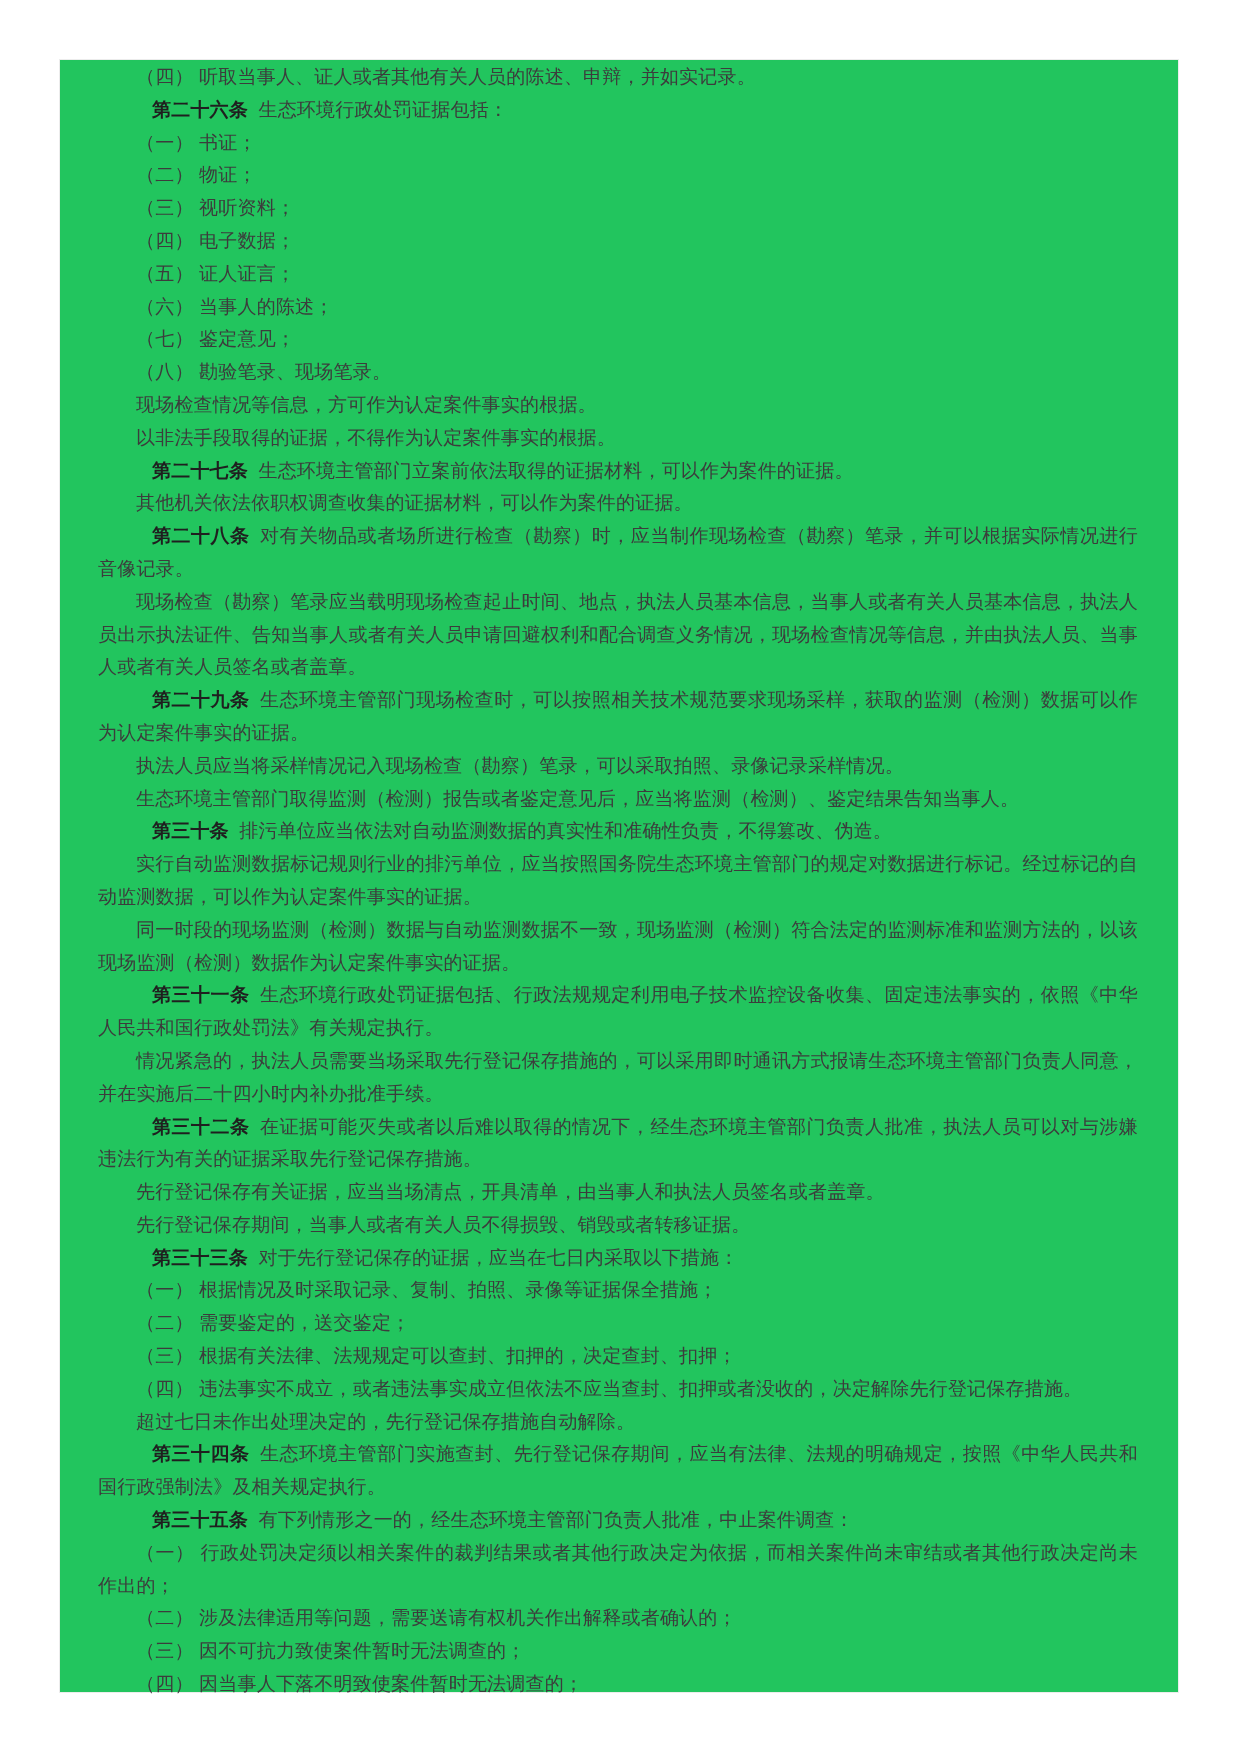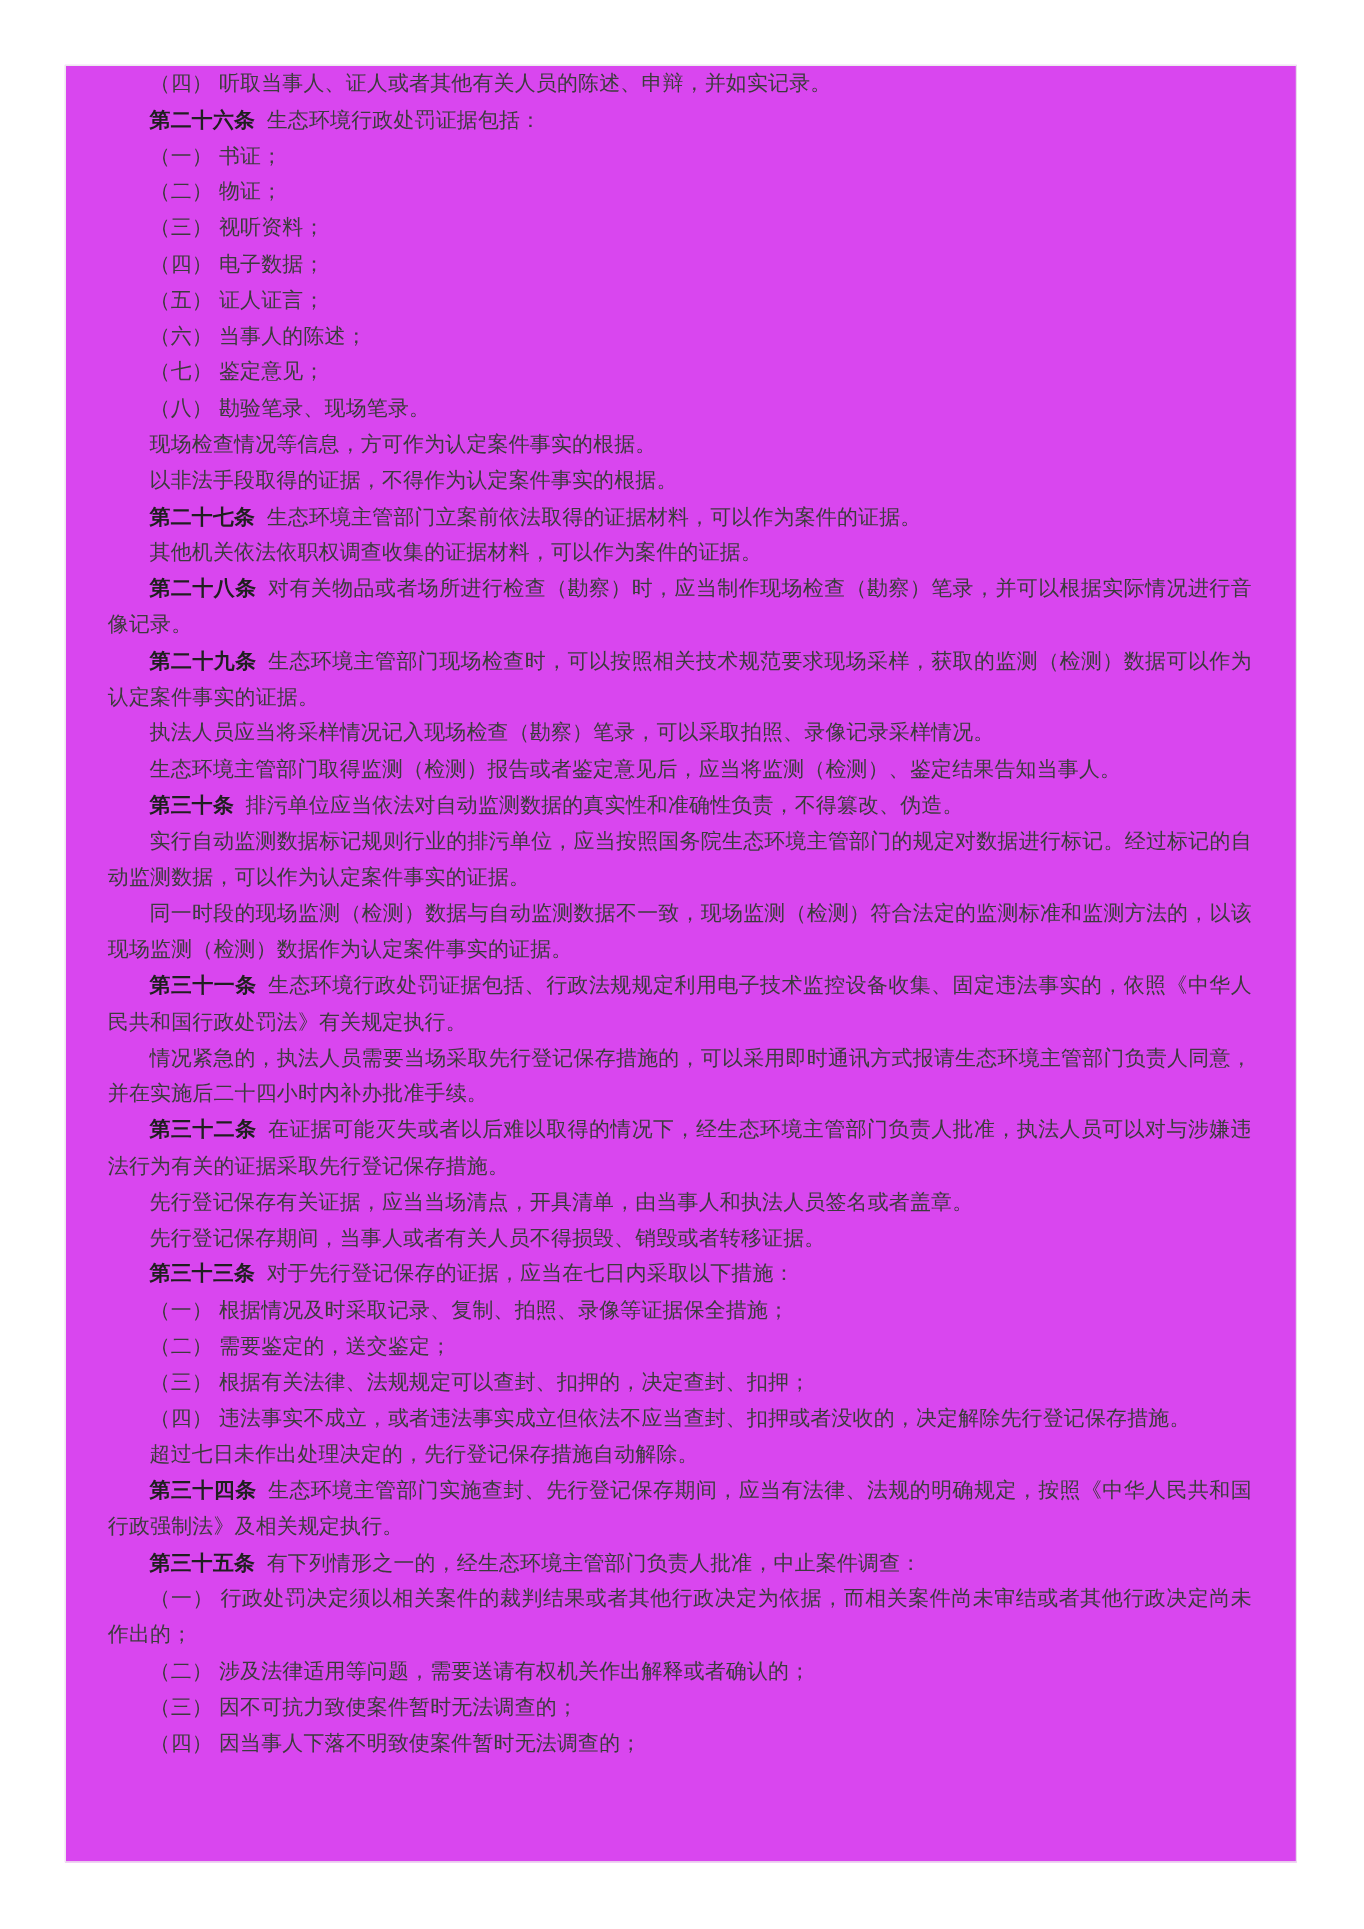"（四） 听取当事人、证人或者其他有关人员的陈述、申辩，并如实记录。" .page { background: #d946ef -> #22c55e }
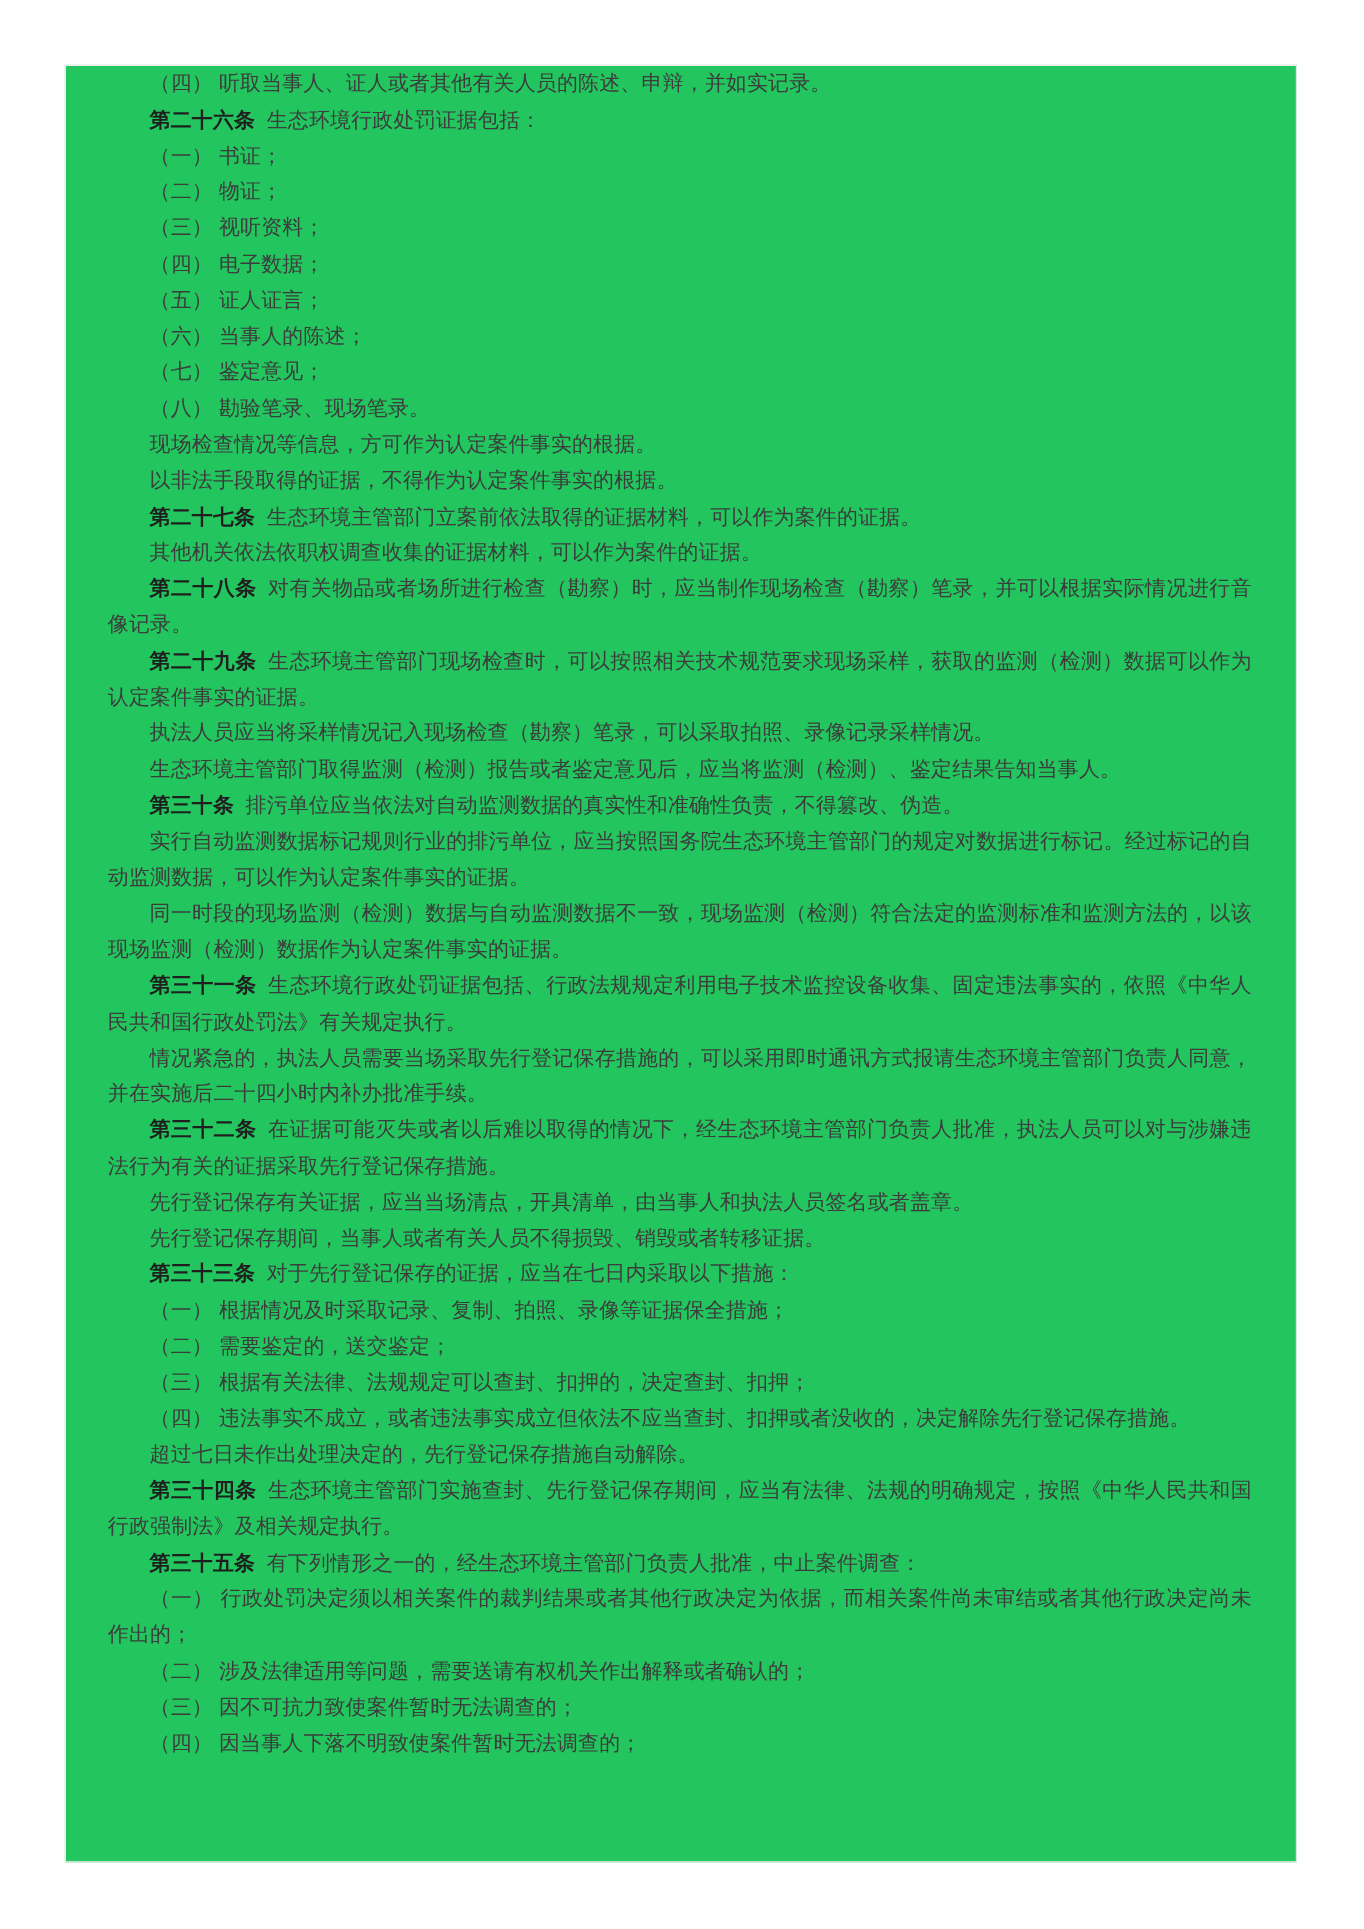"第二十六条" .art-num { margin-left: none -> 16px }
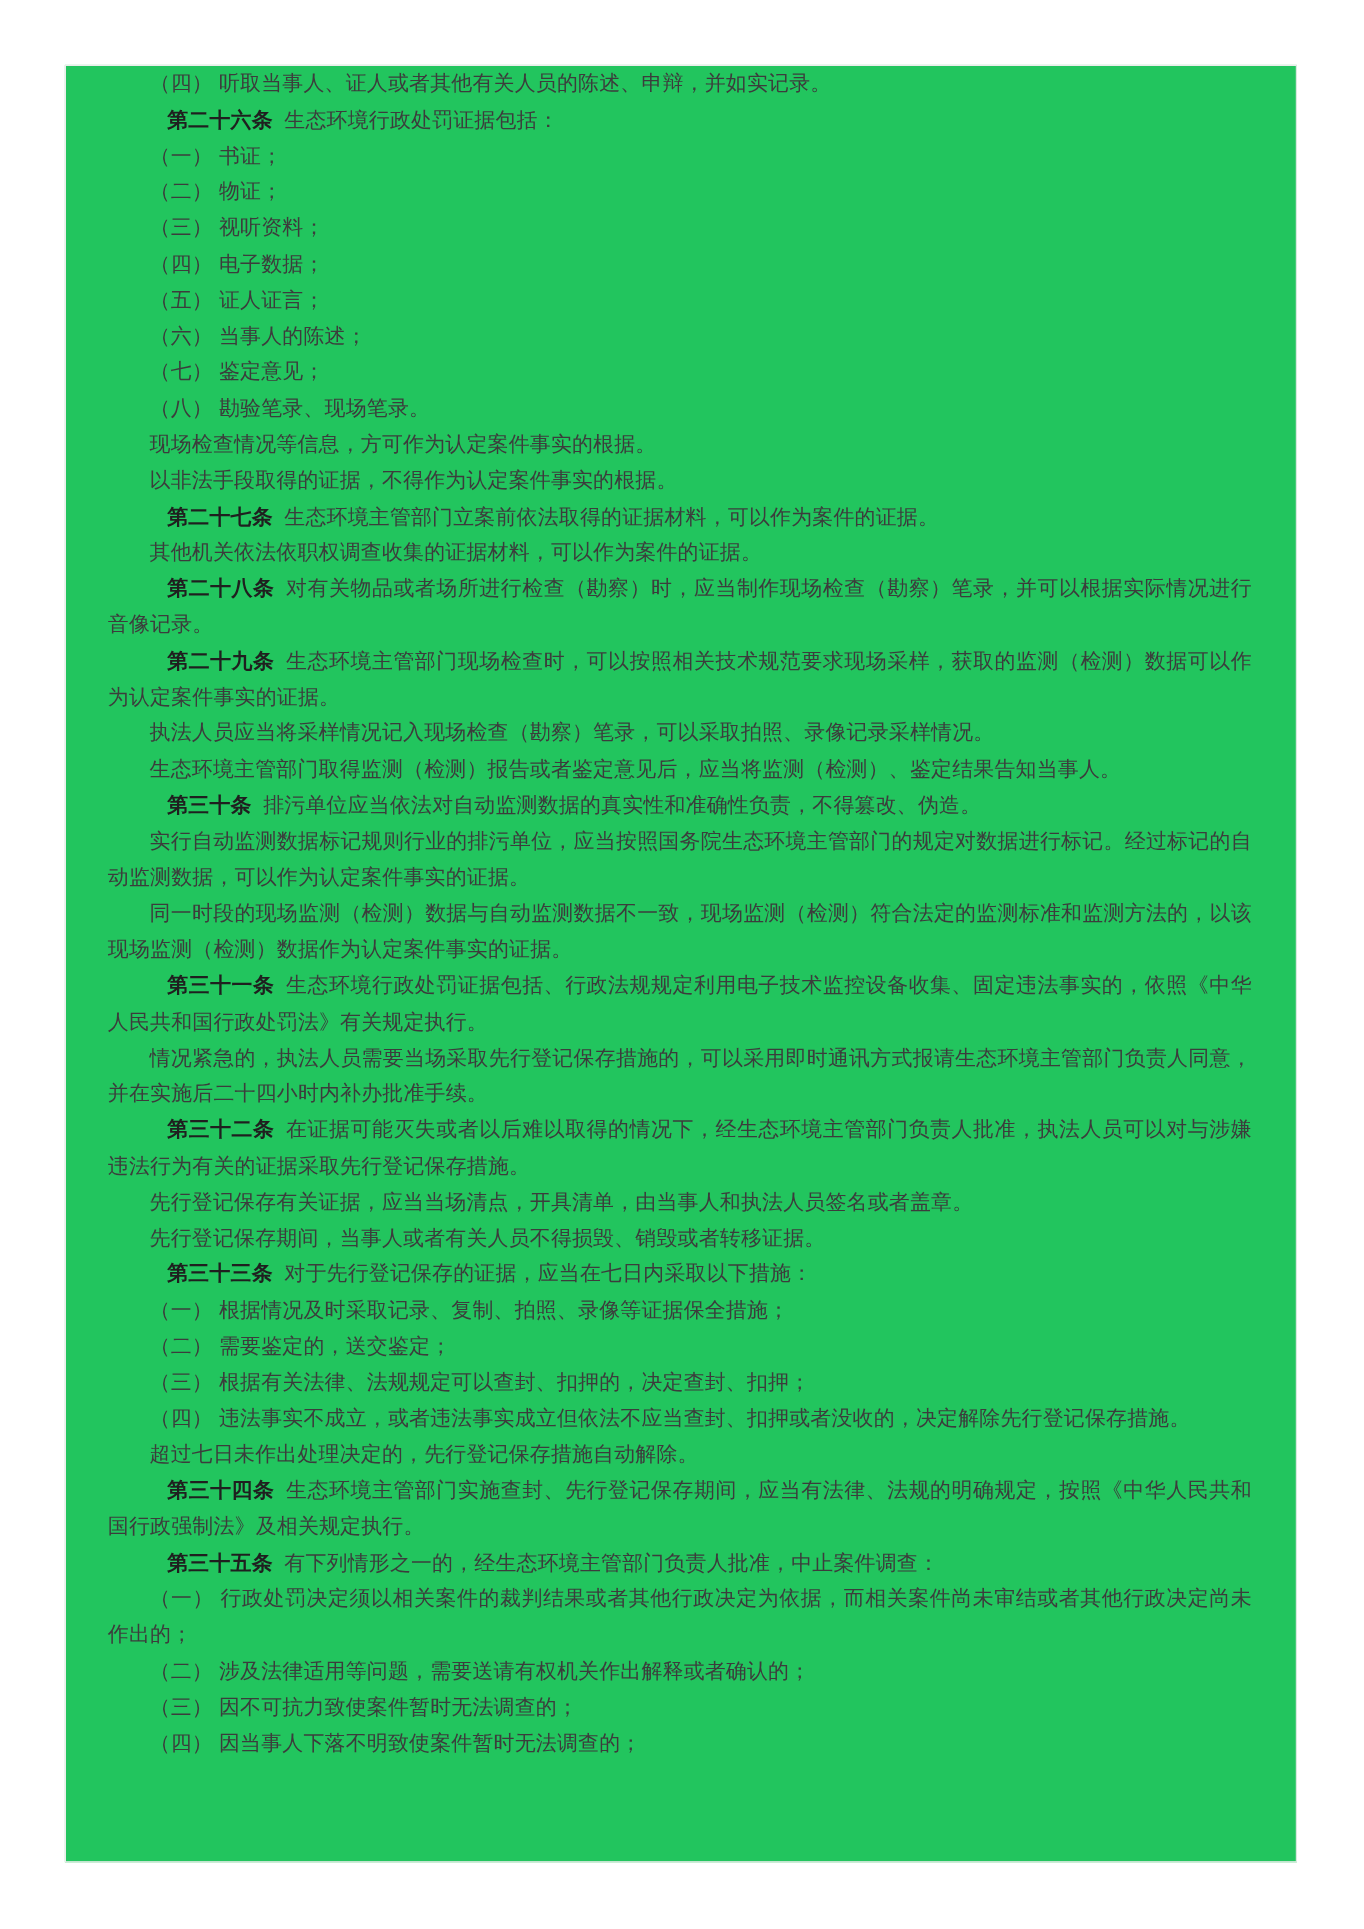"现场检查（勘察）笔录应当载明现场检查起止时间、地点，执法人员基本信息，当事人或者" p.law-p { html: none -> <p><span>现场检查（勘察）笔录应当载明现场检查起止时间、地点，执法人员基本信息，当事人或者有关人员基本信息，执法人员出示执法证件、告知当事人或者有关人员申请回避权利和配合调查义务情况，现场检查情况等信息，并由执法人员、当事人或者有关人员签名或者盖章。</span></p> }
